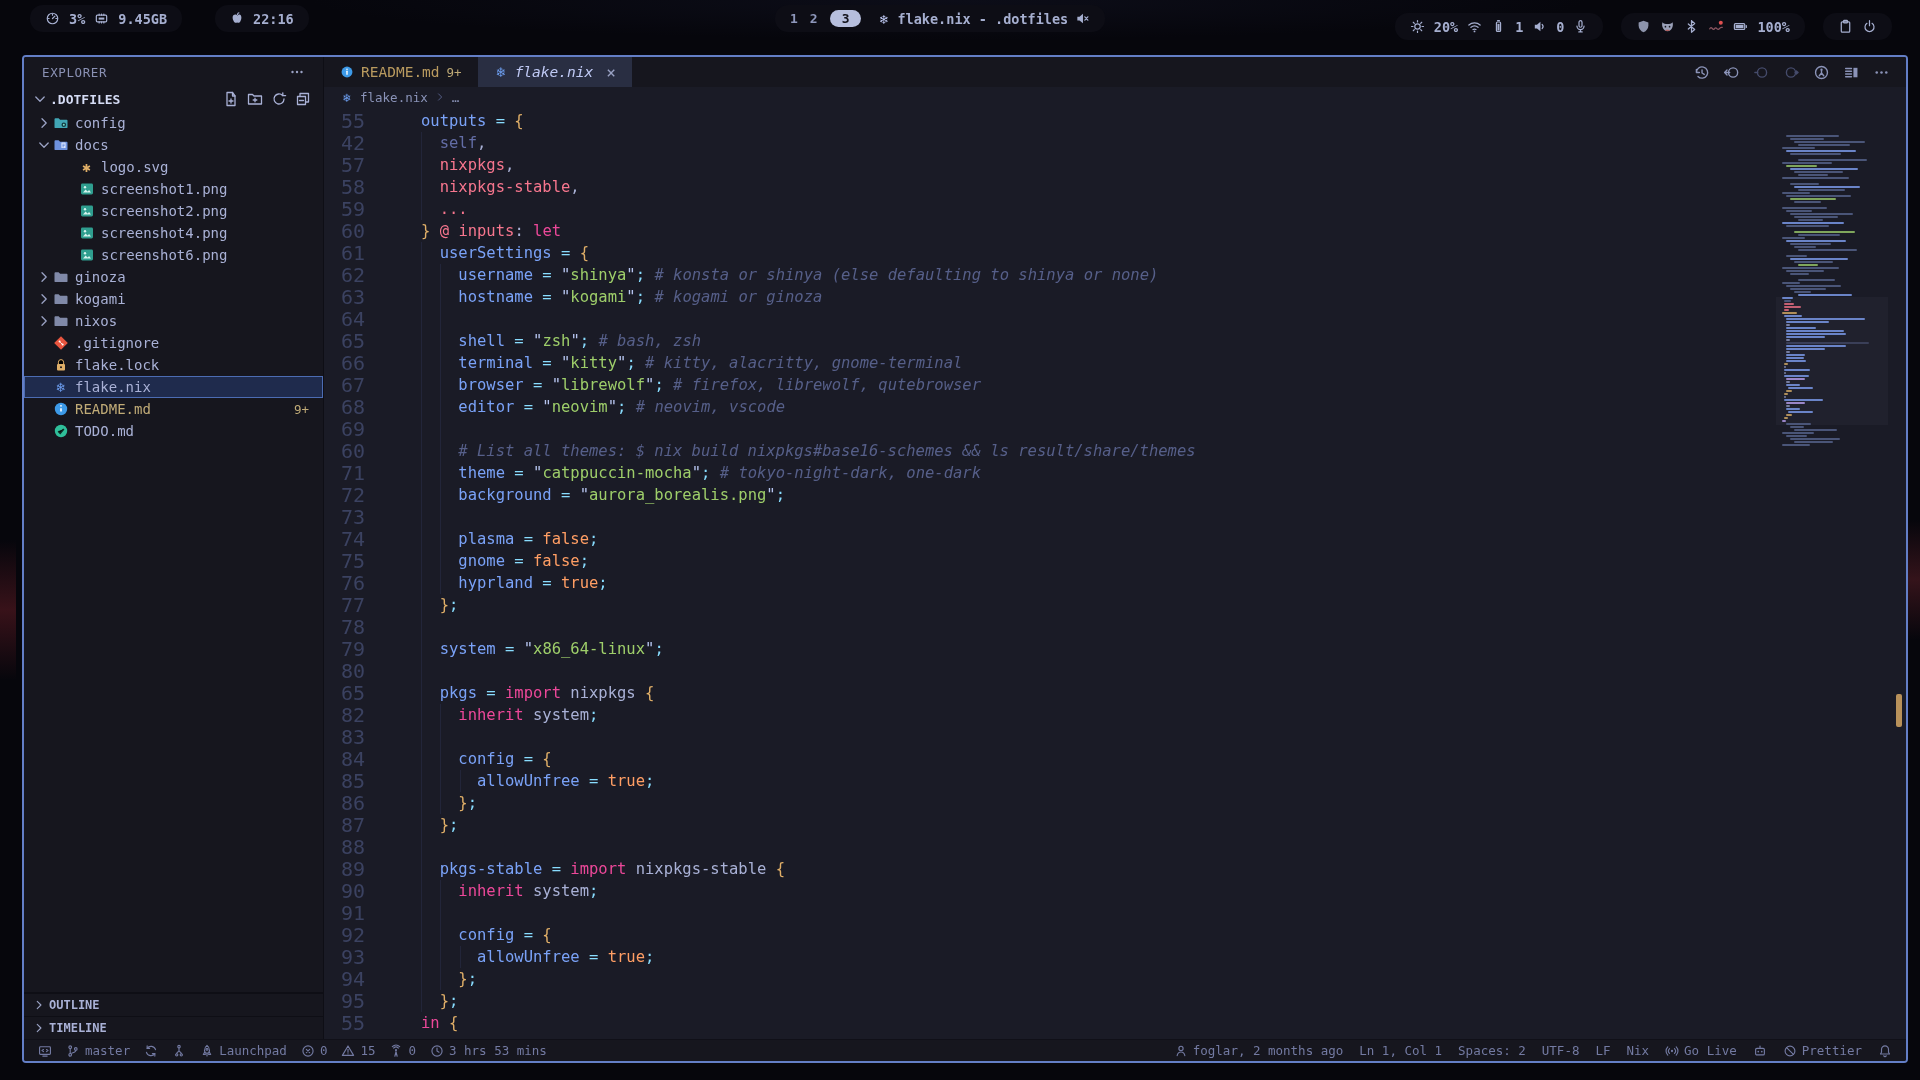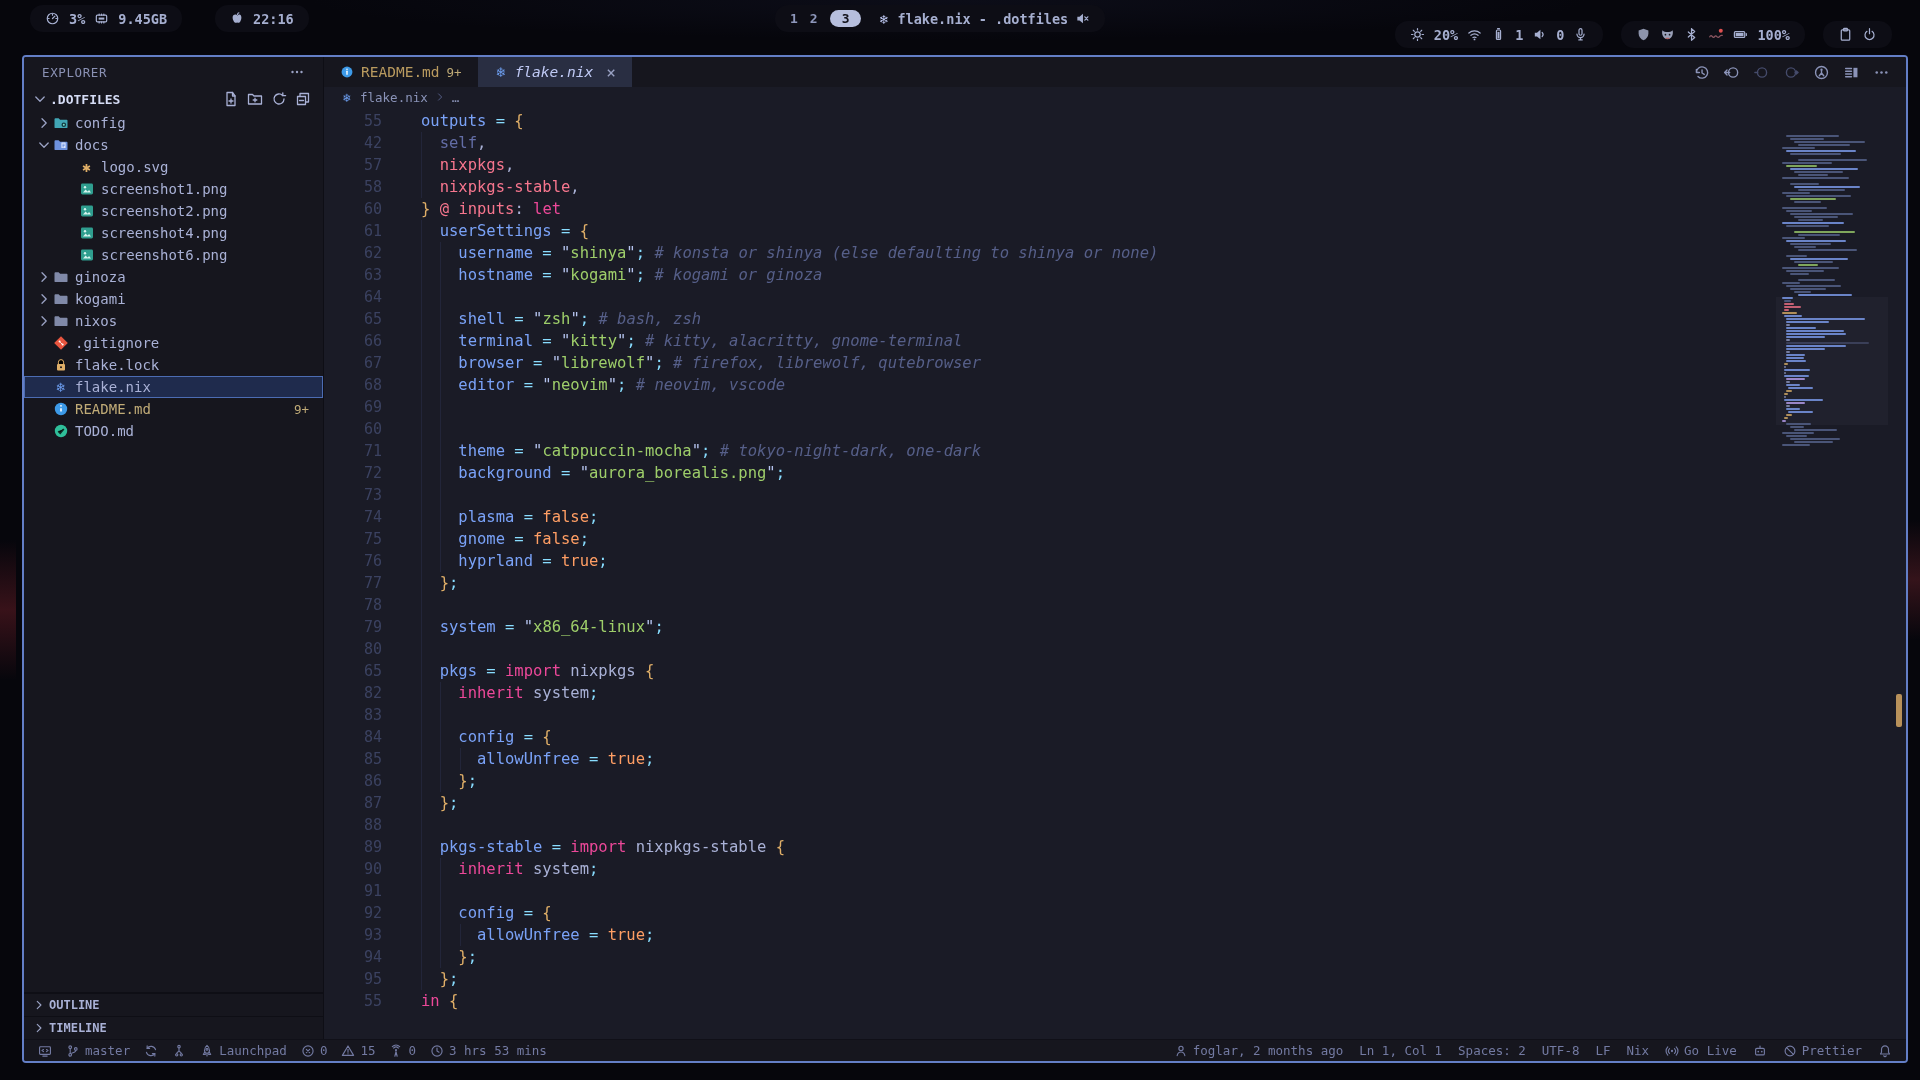"20%" #trayGroup { top: 16px -> 8px }
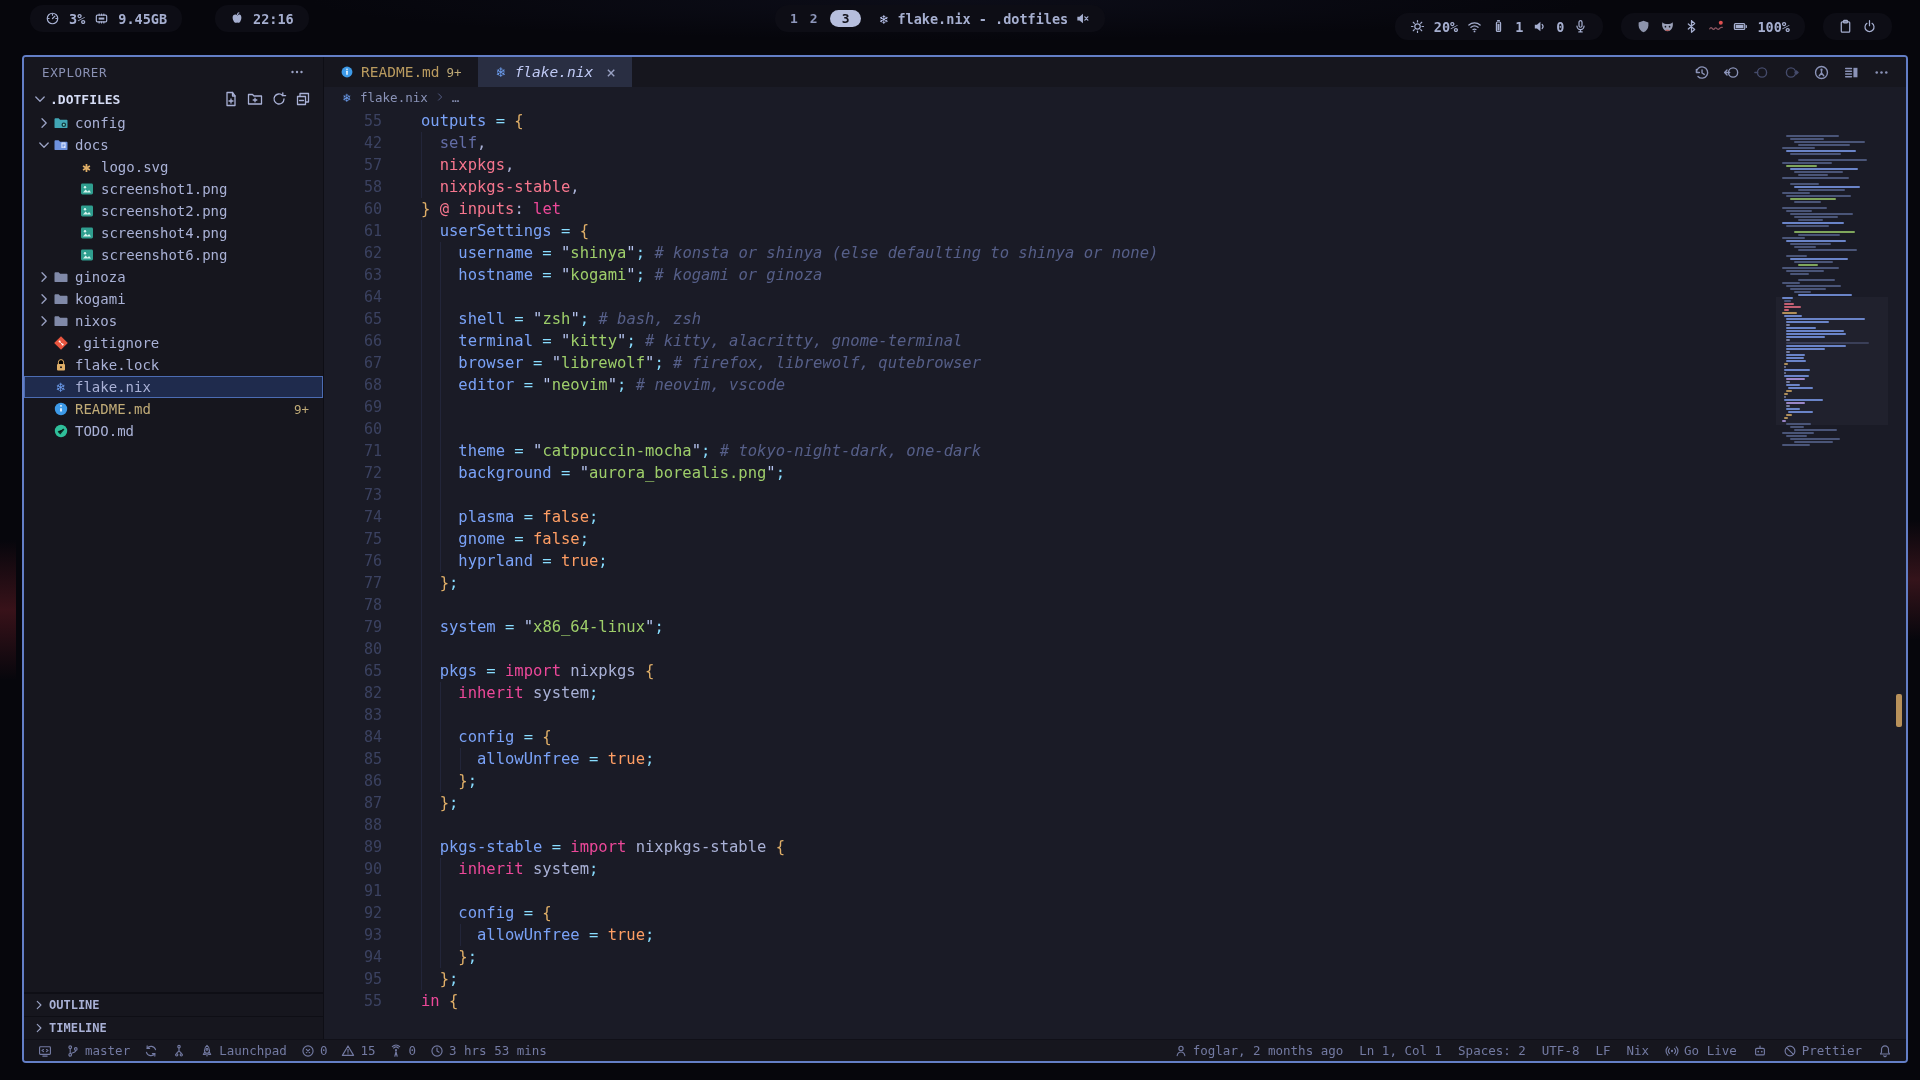"55" .lnum { font-size: 15px -> 20px; text-align: right -> center }
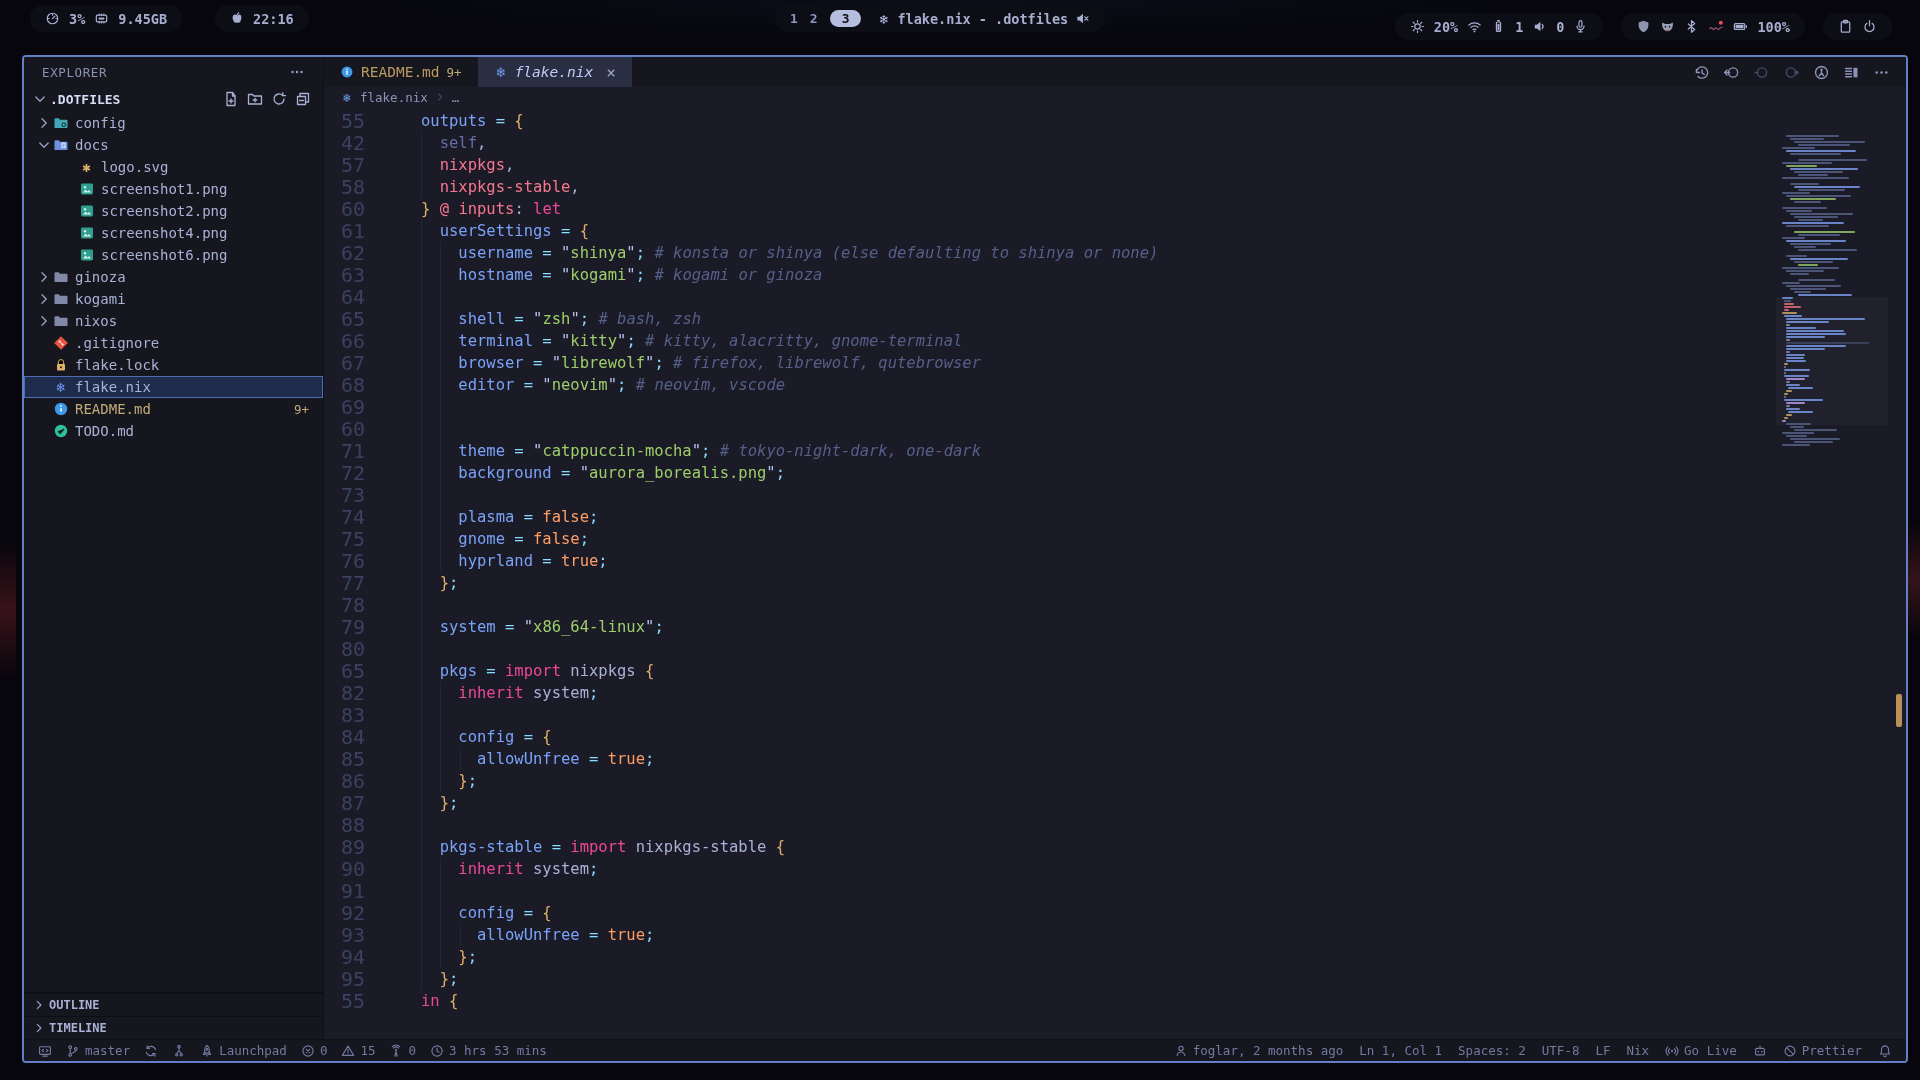"59" div.cline { html: none -> <div><div></div><div>59</div><div><span> </span><span>...</span></div></div> }
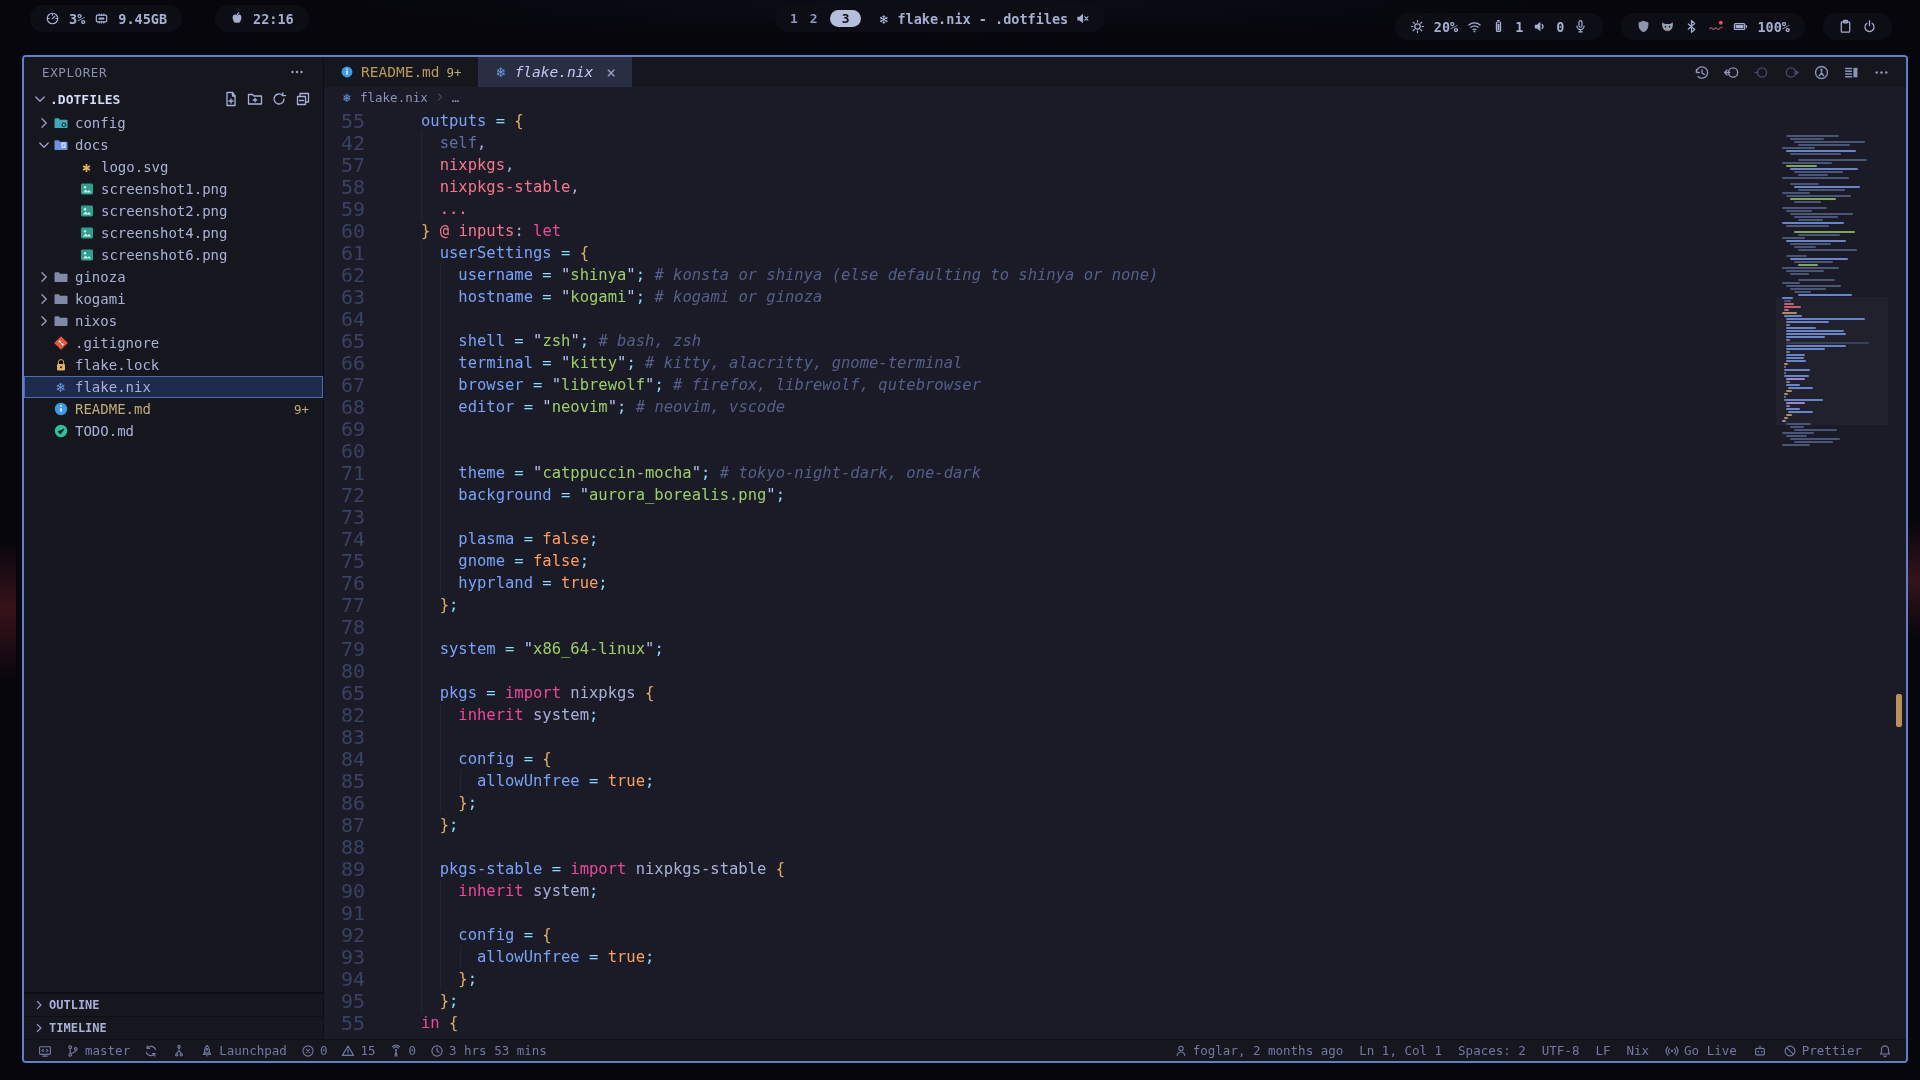"# List all themes: $" span.tk-c { html: none -> <span># List all themes: $ nix build nixpkgs#base16-schemes &amp;&amp; ls result/share/themes</span> }
